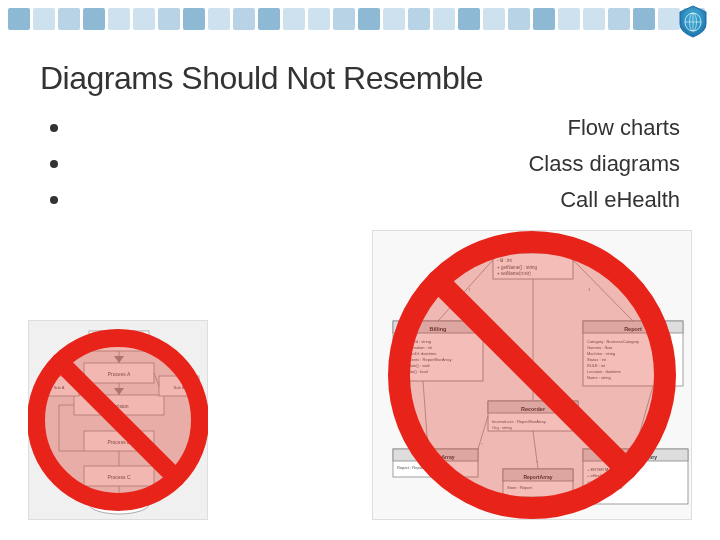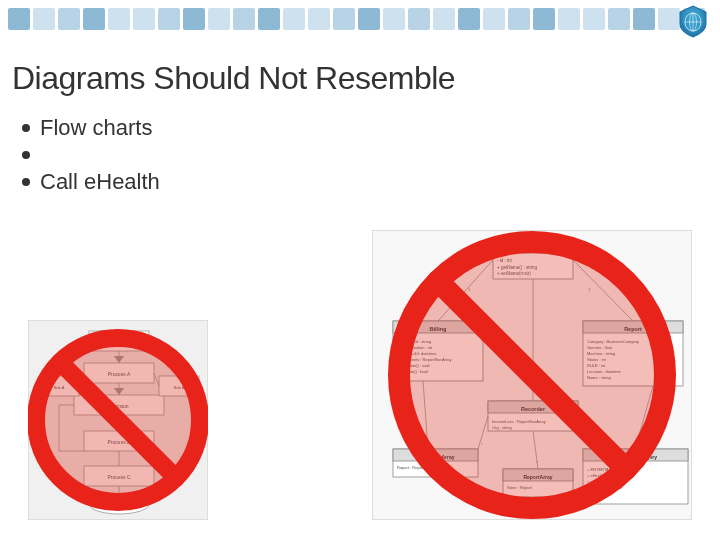"Diagrams Should Not Resemble" .main-content { padding: 18px 12px -> 18px 40px }
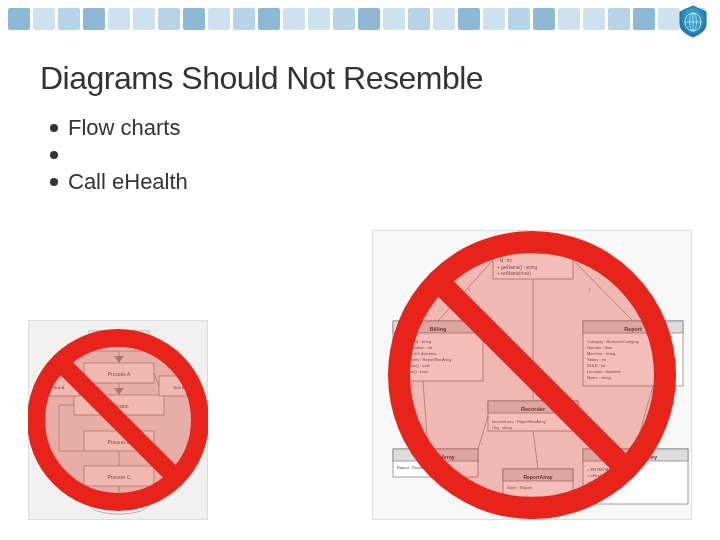"Flow charts" .bullet-list li { justify-content: none -> space-between }
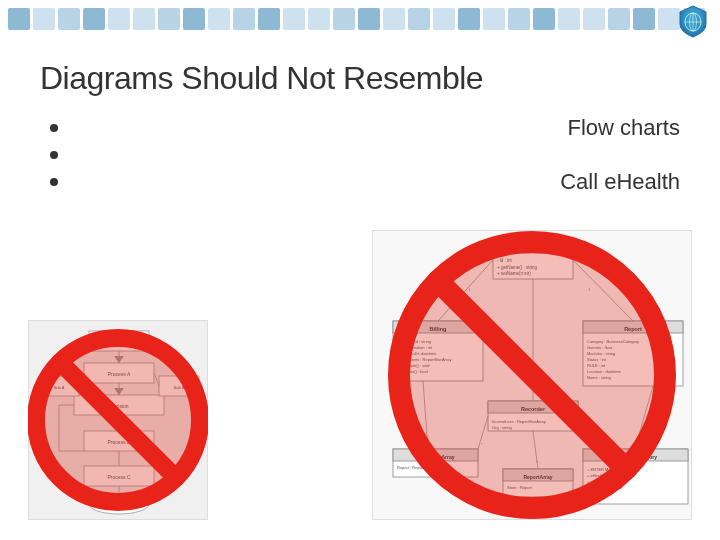"Class diagrams" span { html: none -> <span>Class diagrams</span> }
